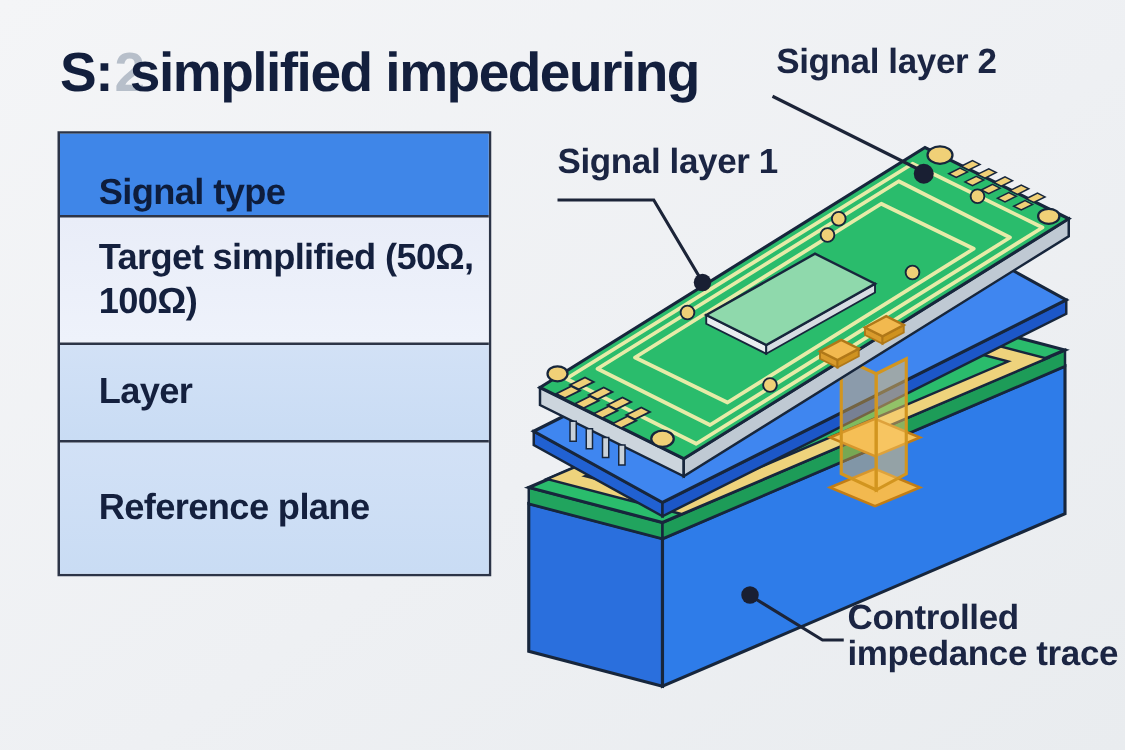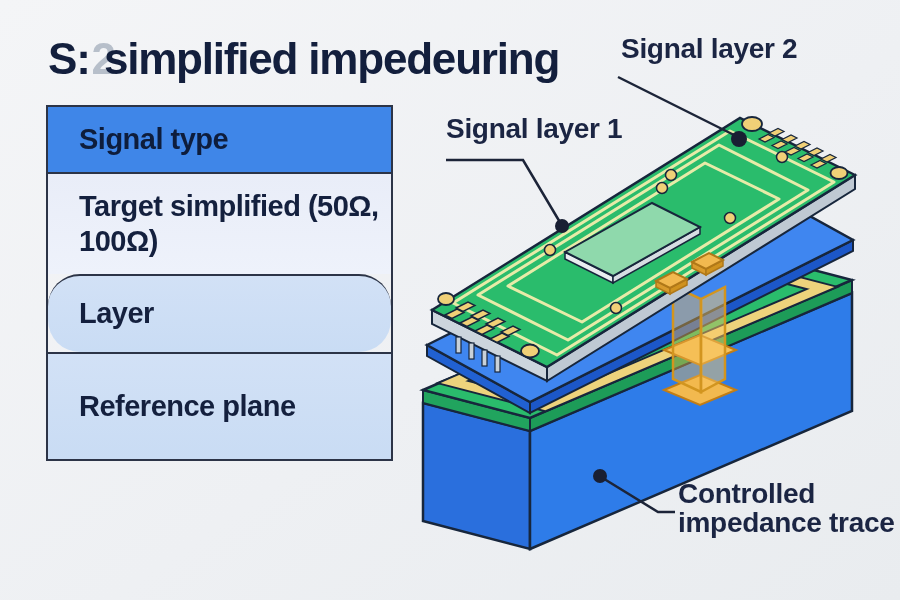"Signal type" .row-header { align-items: none -> flex-end }
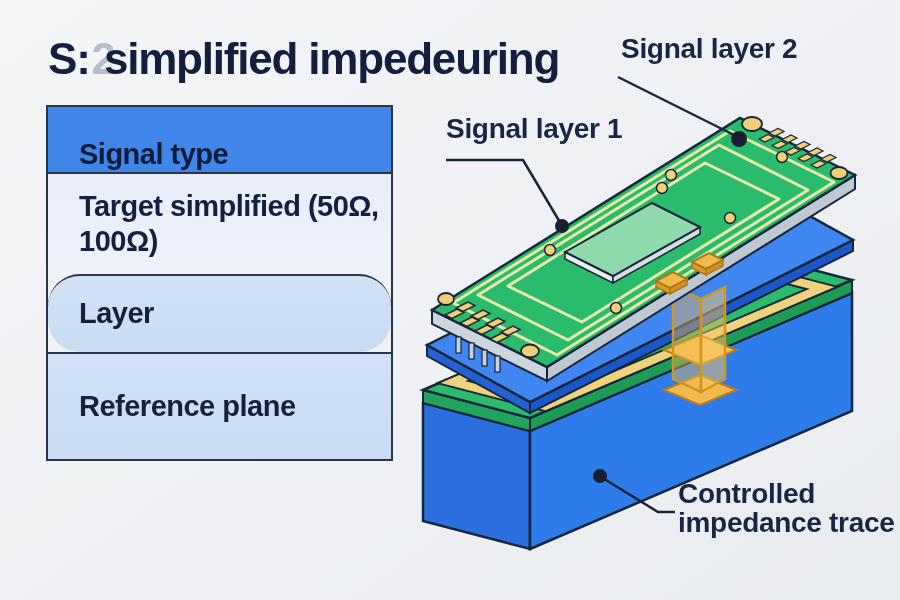"Layer" .h-3 { border-radius: 32px -> none }
